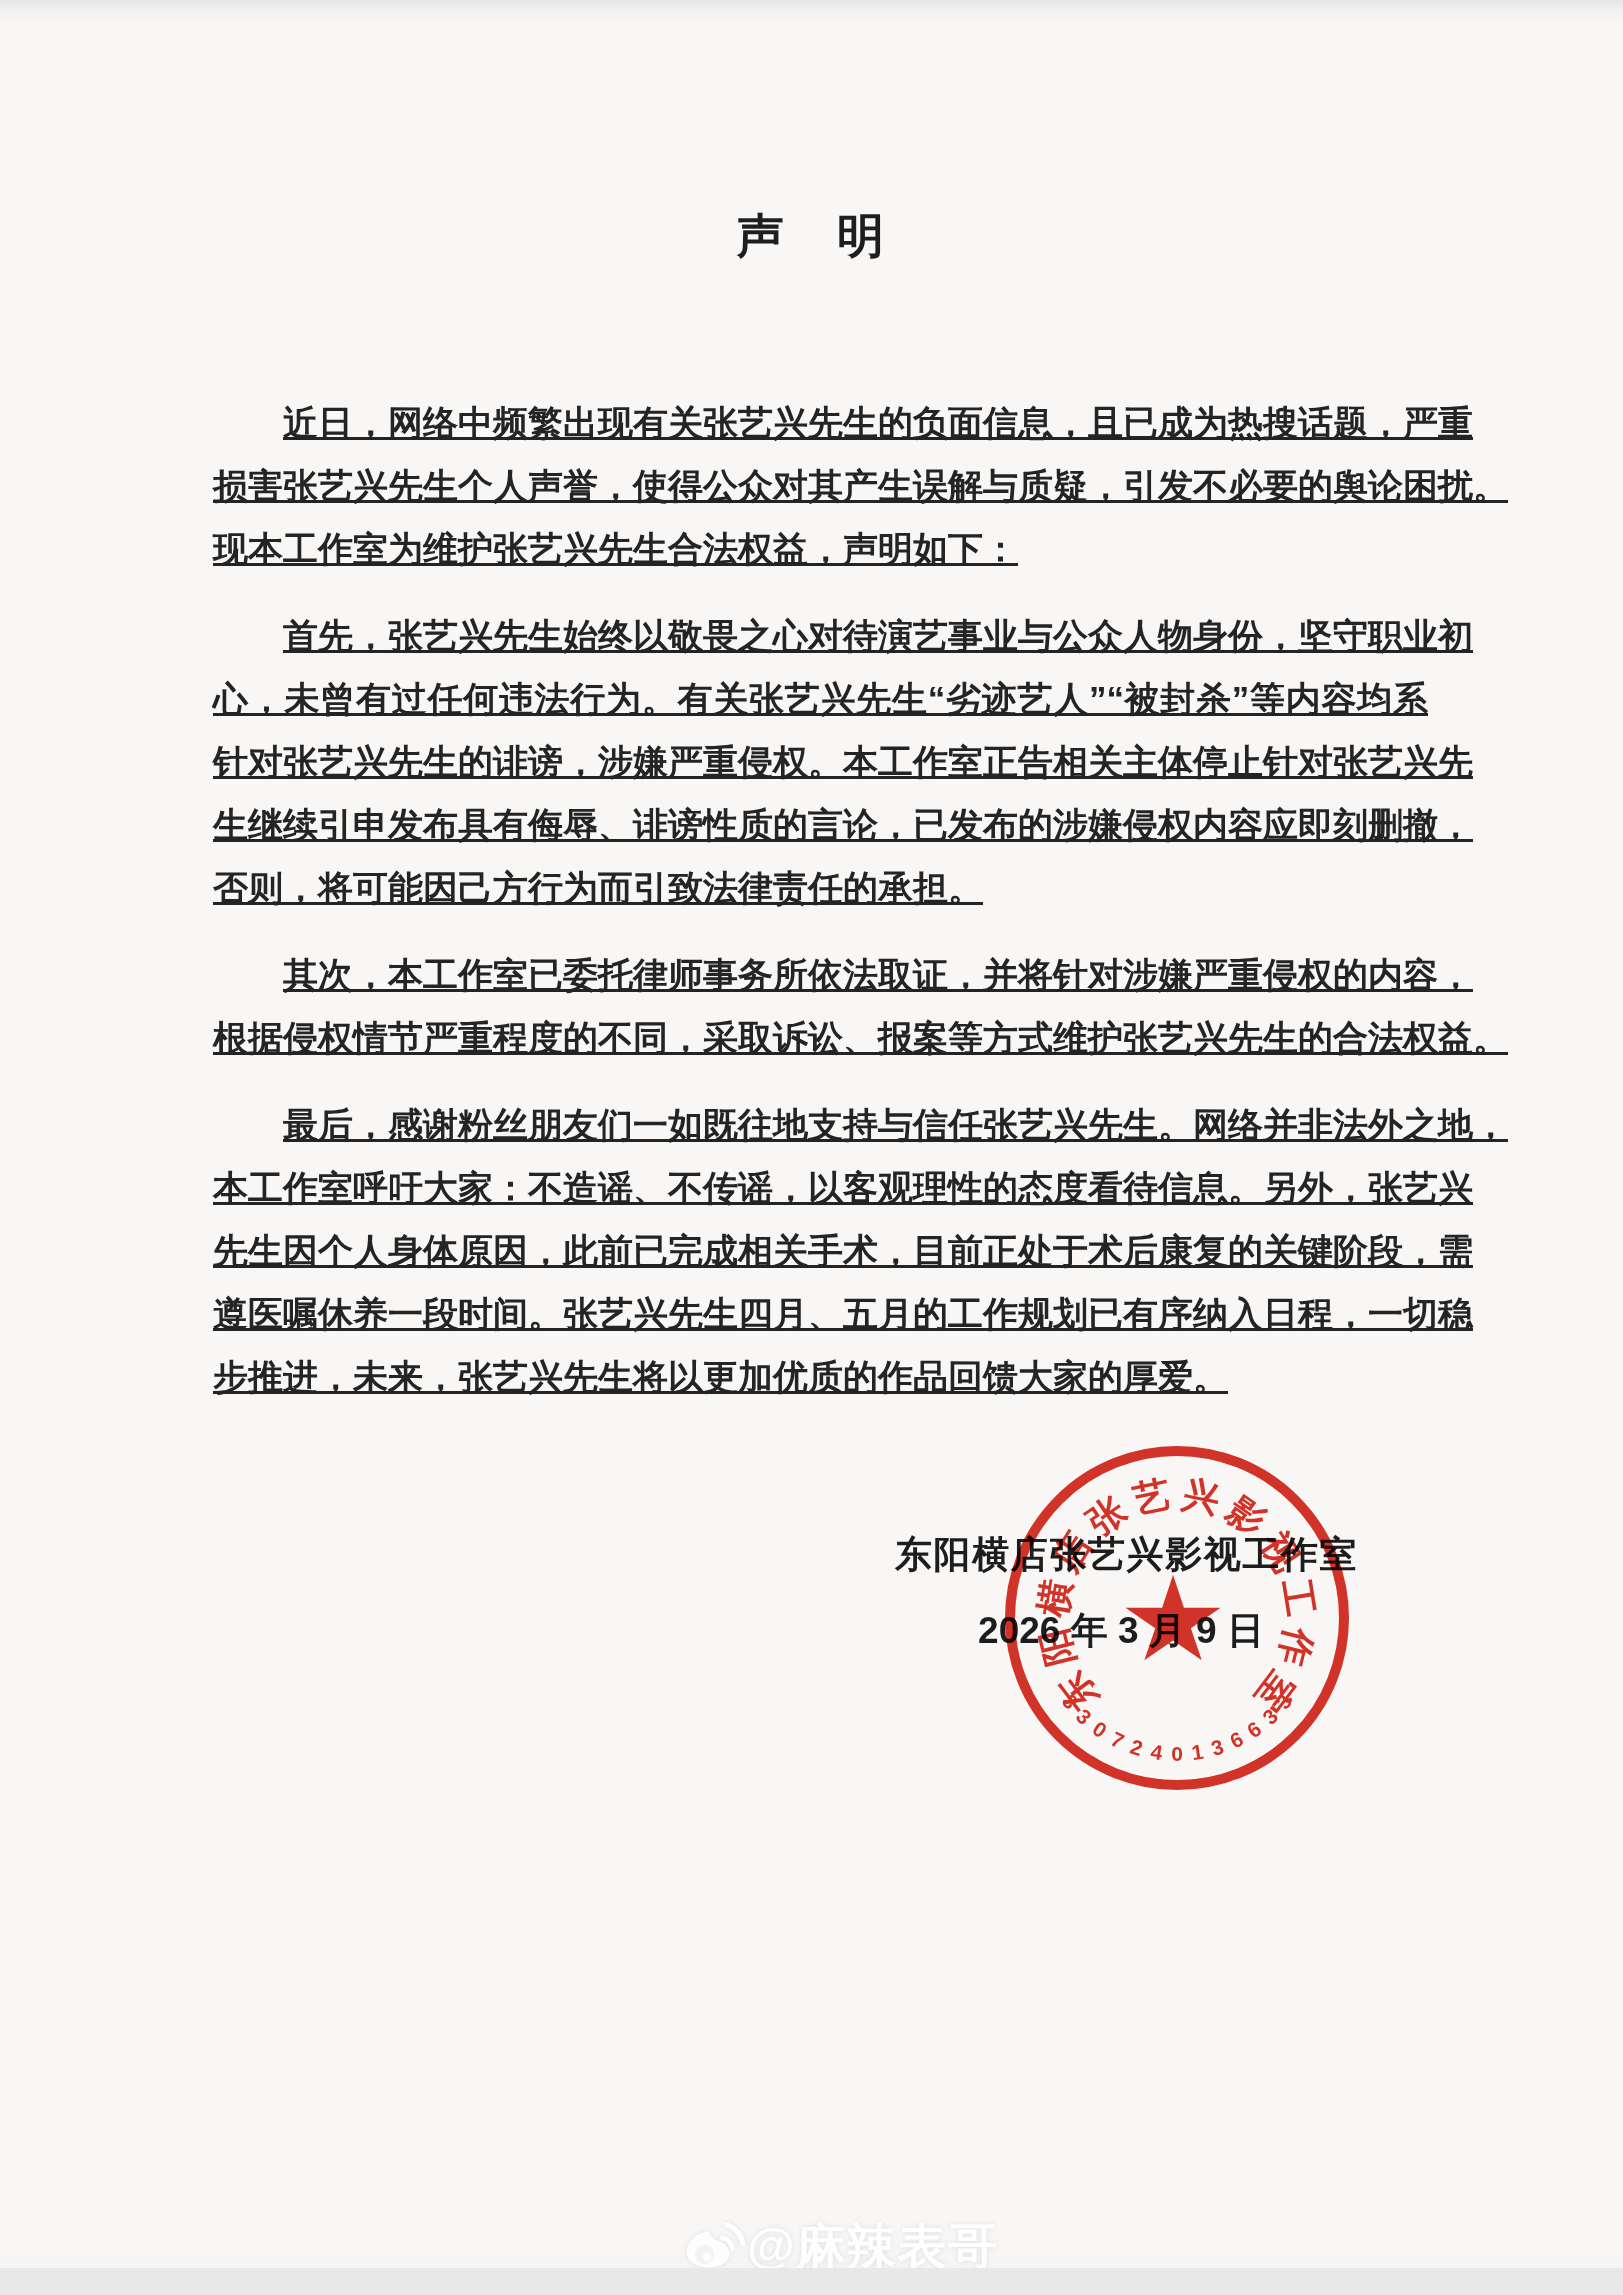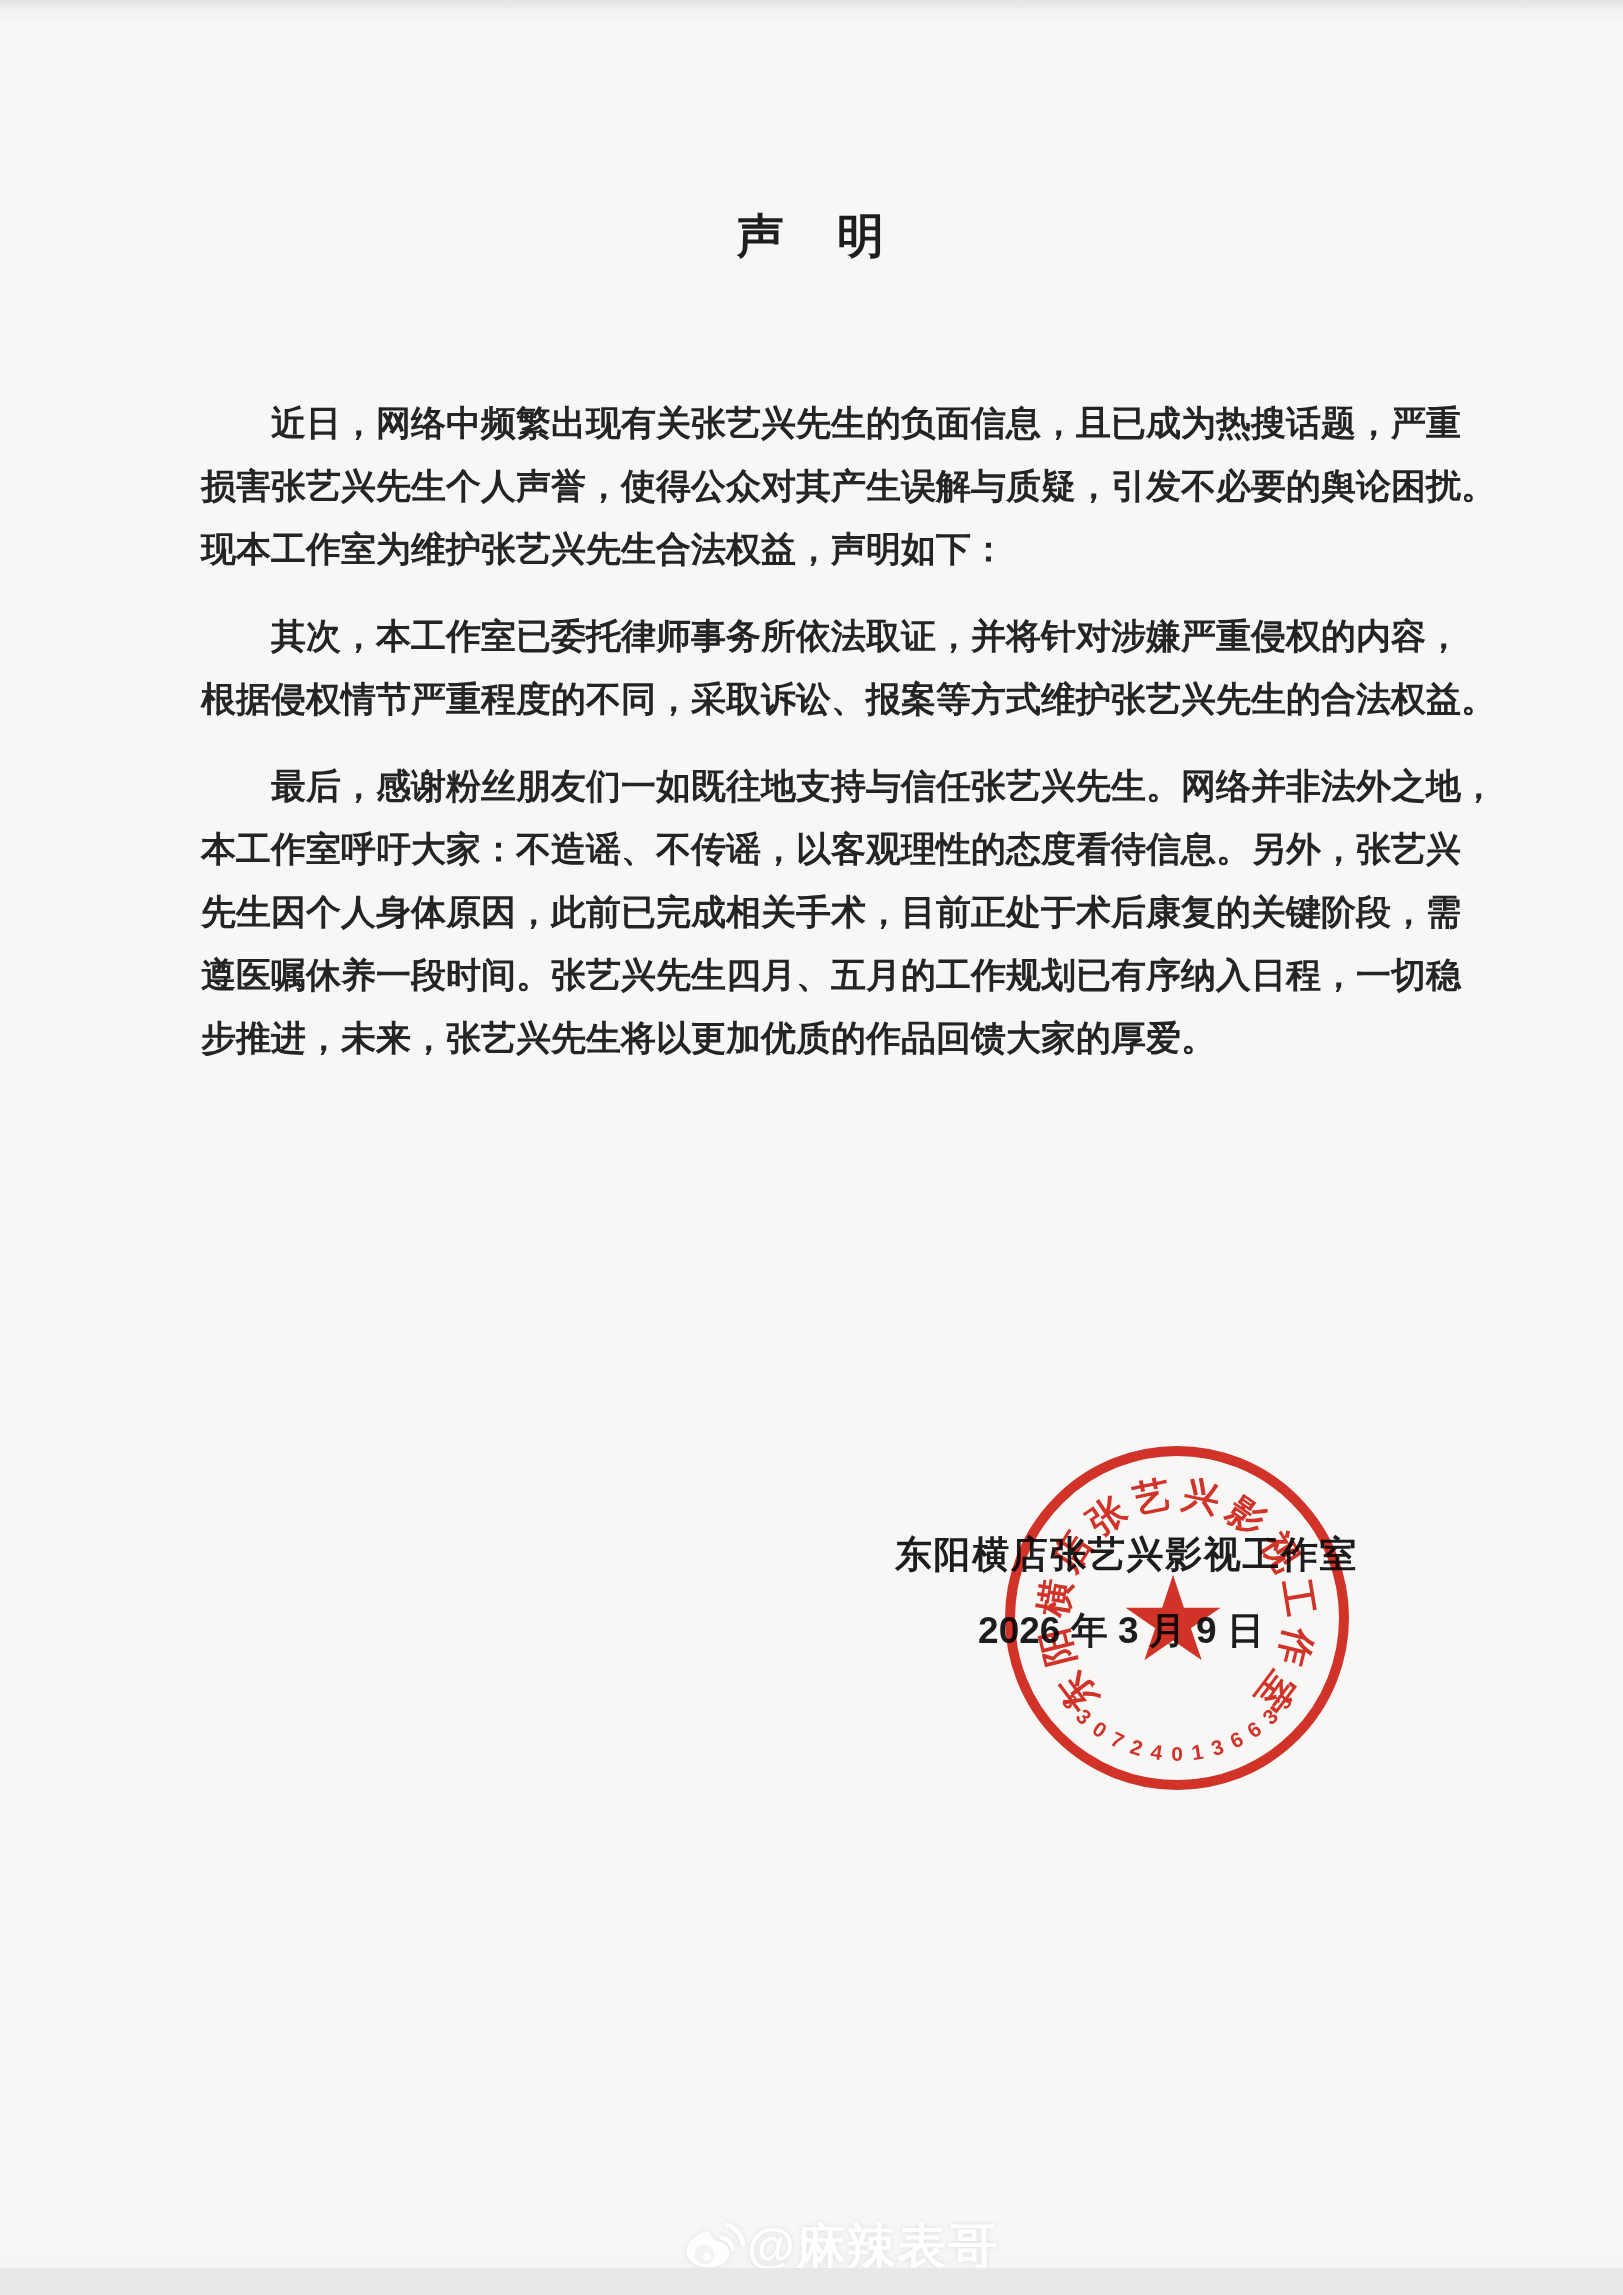"近日，网络中频繁出现有关张艺兴先生的负面信息，且已成为热搜话题，严重" .para { margin: 0 0 24px 4px -> 0 0 24px 16px; text-decoration: none -> underline }
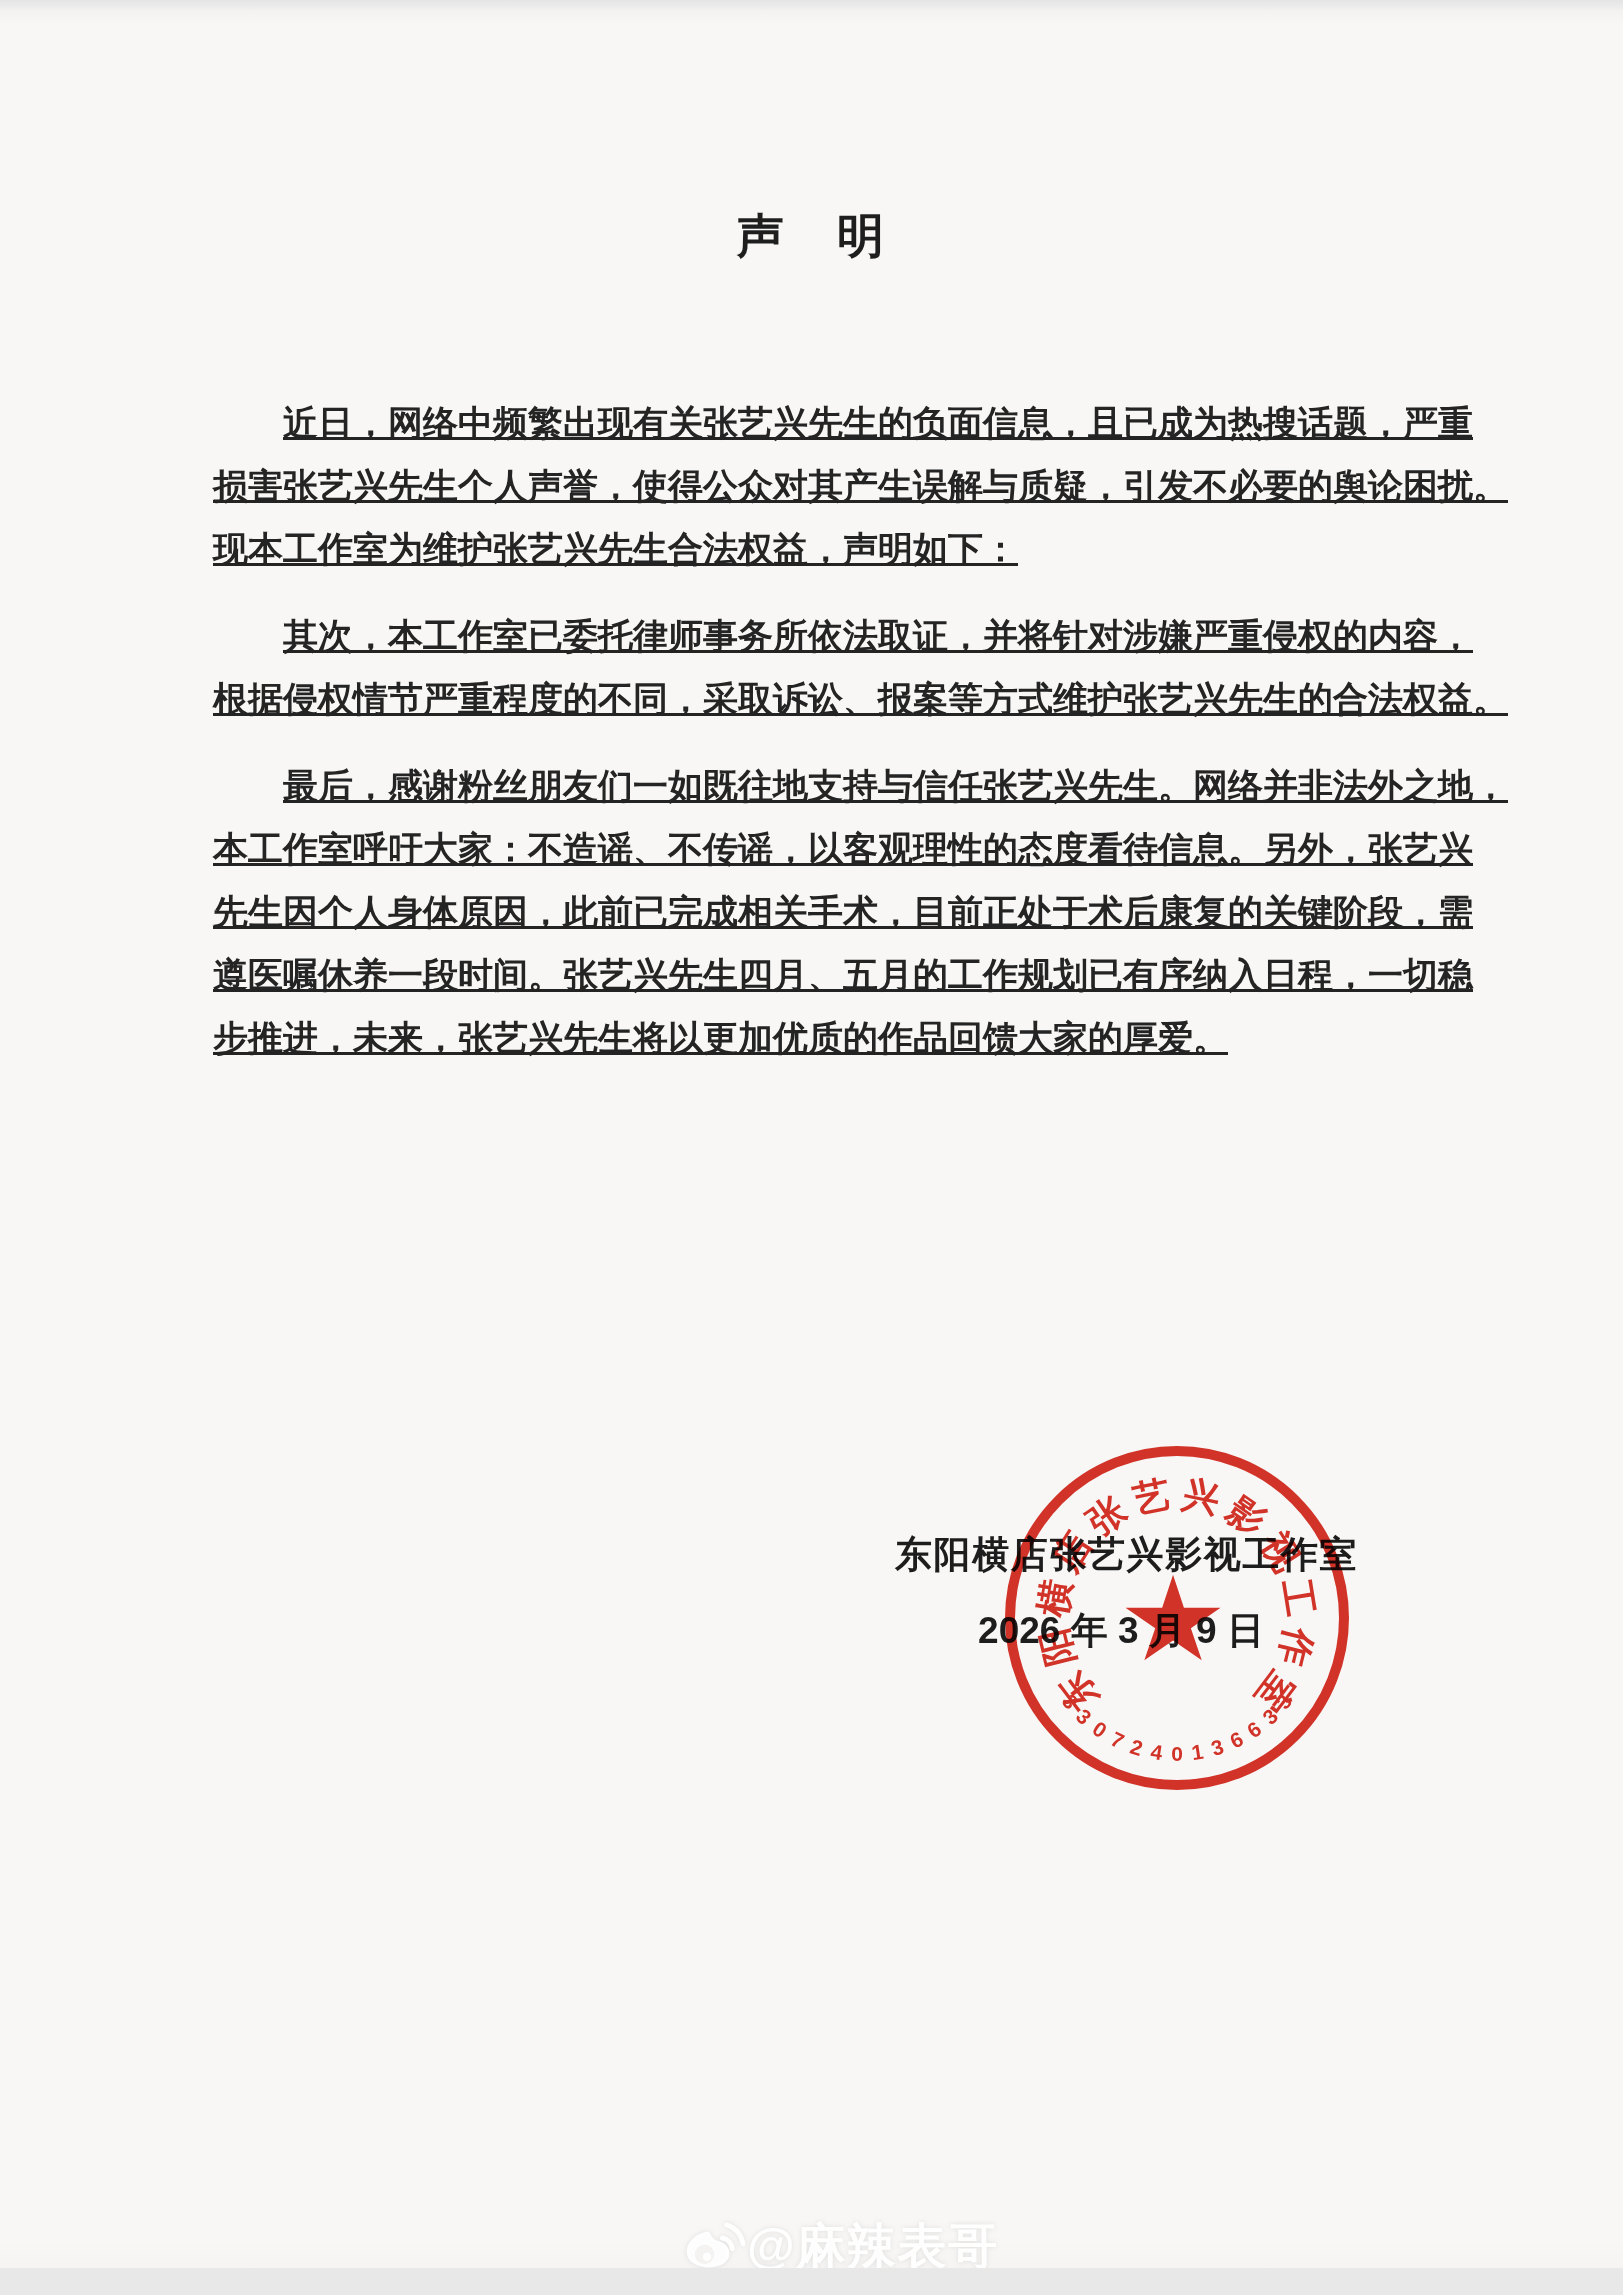"首先，张艺兴先生始终以敬畏之心对待演艺事业与公众人物身份，坚守职业初" div.para { html: none -> <div> <div>首先，张艺兴先生始终以敬畏之心对待演艺事业与公众人物身份，坚守职业初</div> <div>心，未曾有过任何违法行为。有关张艺兴先生“劣迹艺人”“被封杀”等内容均系</div> <div>针对张艺兴先生的诽谤，涉嫌严重侵权。本工作室正告相关主体停止针对张艺兴先</div> <div>生继续引申发布具有侮辱、诽谤性质的言论，已发布的涉嫌侵权内容应即刻删撤，</div> <div>否则，将可能因己方行为而引致法律责任的承担。</div> </div> }
